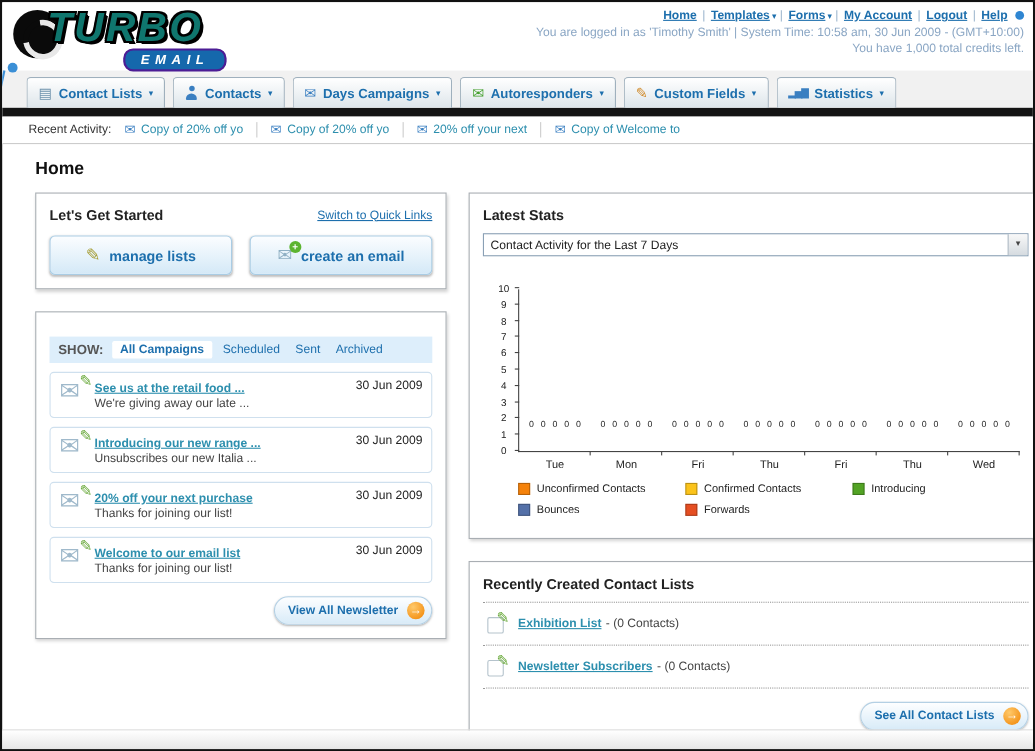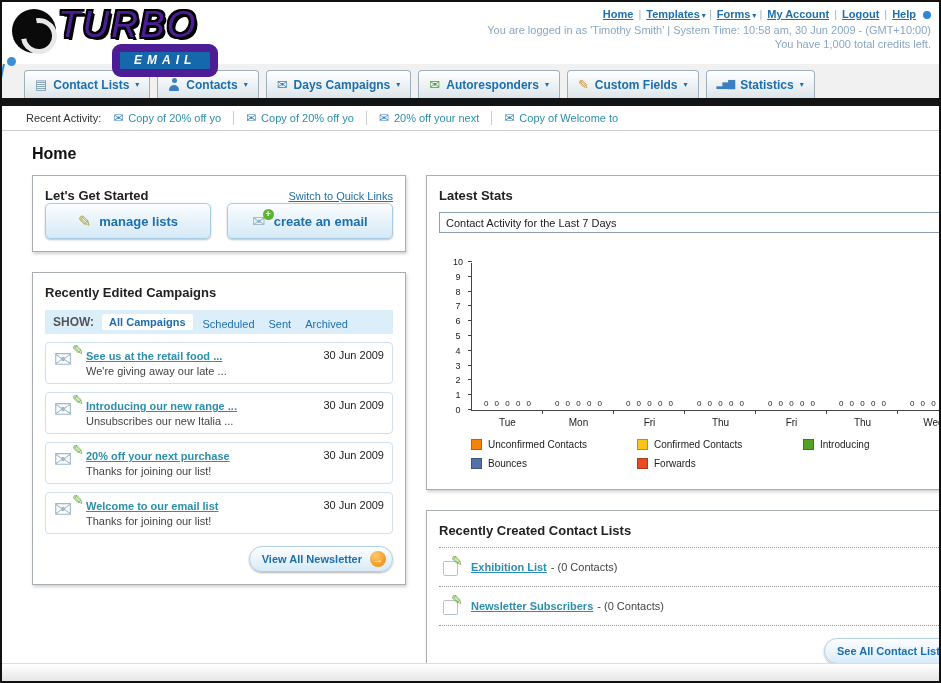"TURBO" .logo-turbo { color: #4c1d95 -> #0f766e; font-weight: normal -> bold; left: 46px -> 31px }
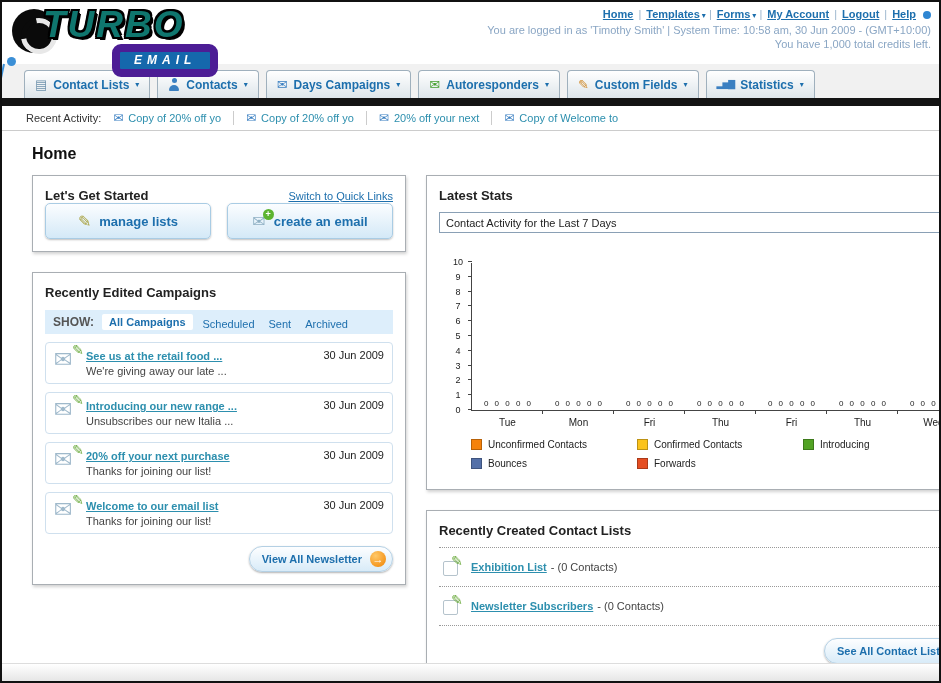"EMAIL" .logo-email { border: 8px solid #4c1d95 -> 2px solid #4c1d95 }
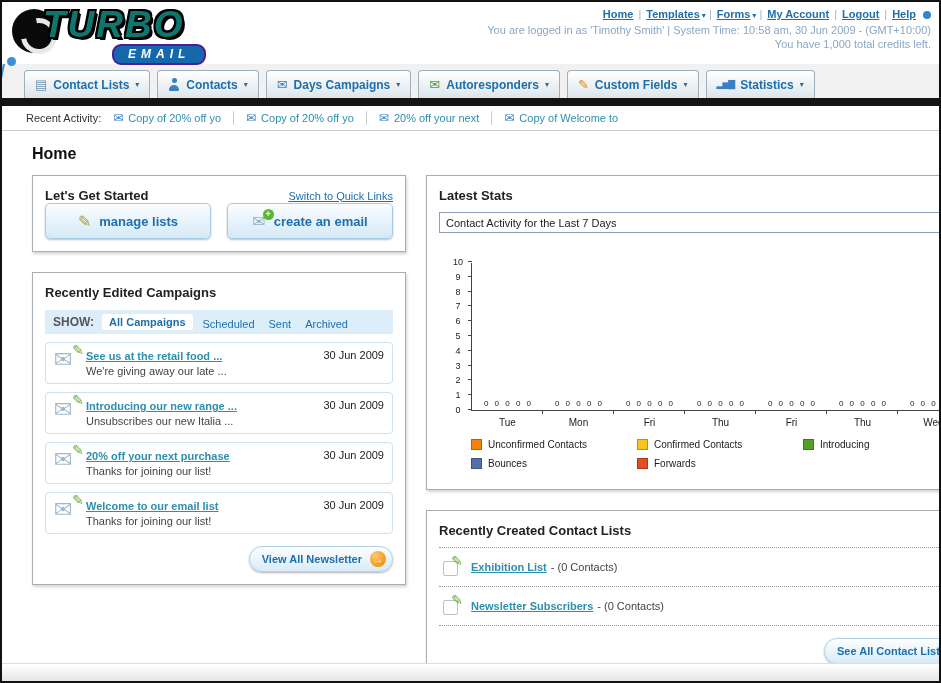"Let's Get Started" .gs-head { margin-bottom: none -> 11px }
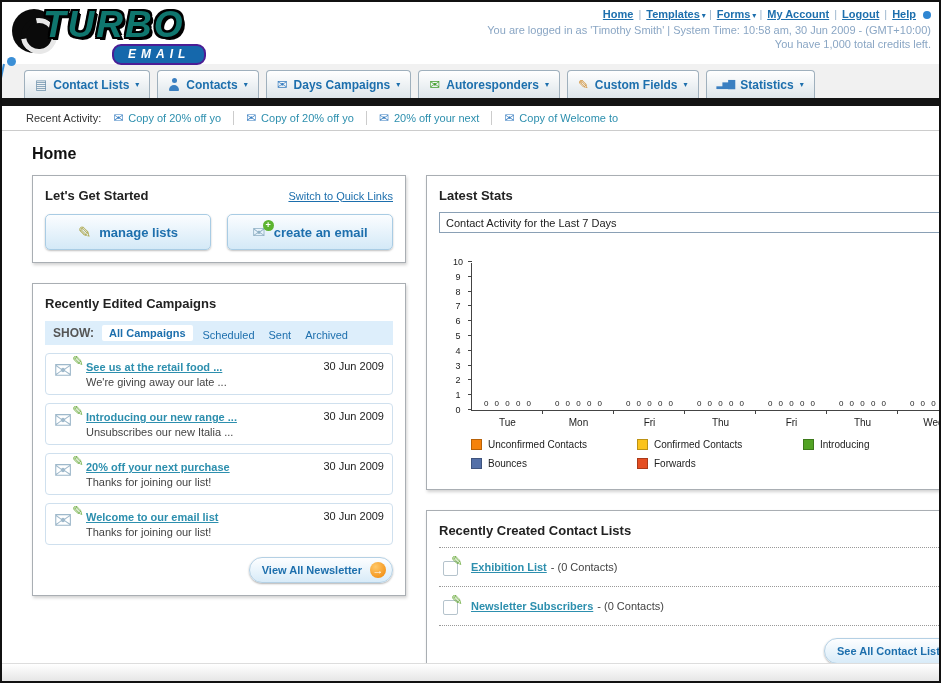"Recently Edited Campaigns" div.panel-title { html: <div>Recently Edited Campaigns</div> -> none }
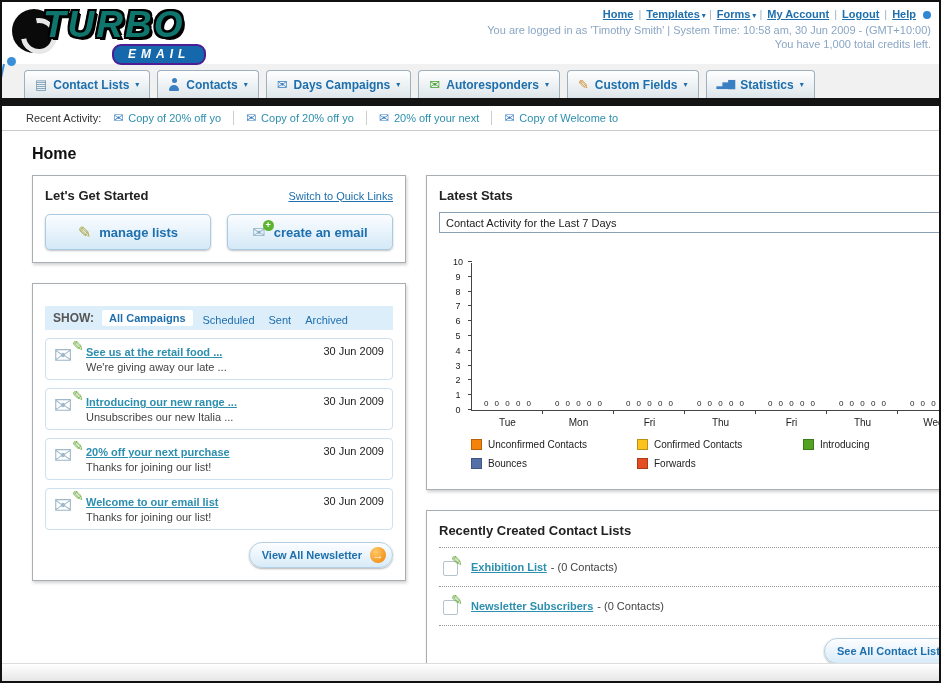"All Campaigns" span { align-items: flex-end -> center }
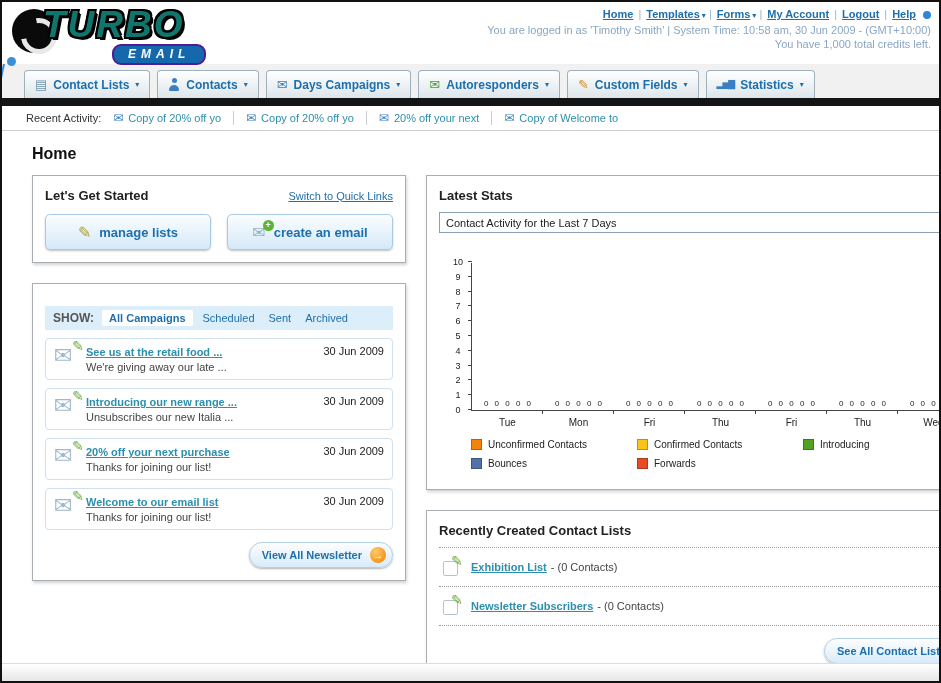"0 0 0 0 0" .zeros { margin-bottom: 2px -> 20px }
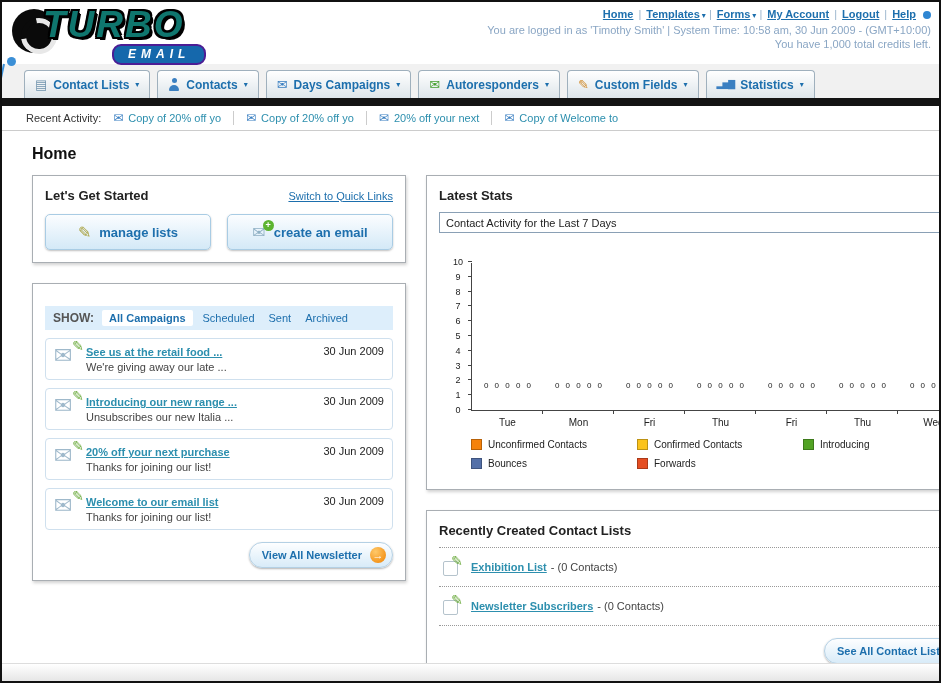"Unconfirmed Contacts" .legend-item { width: 166px -> 152px }
